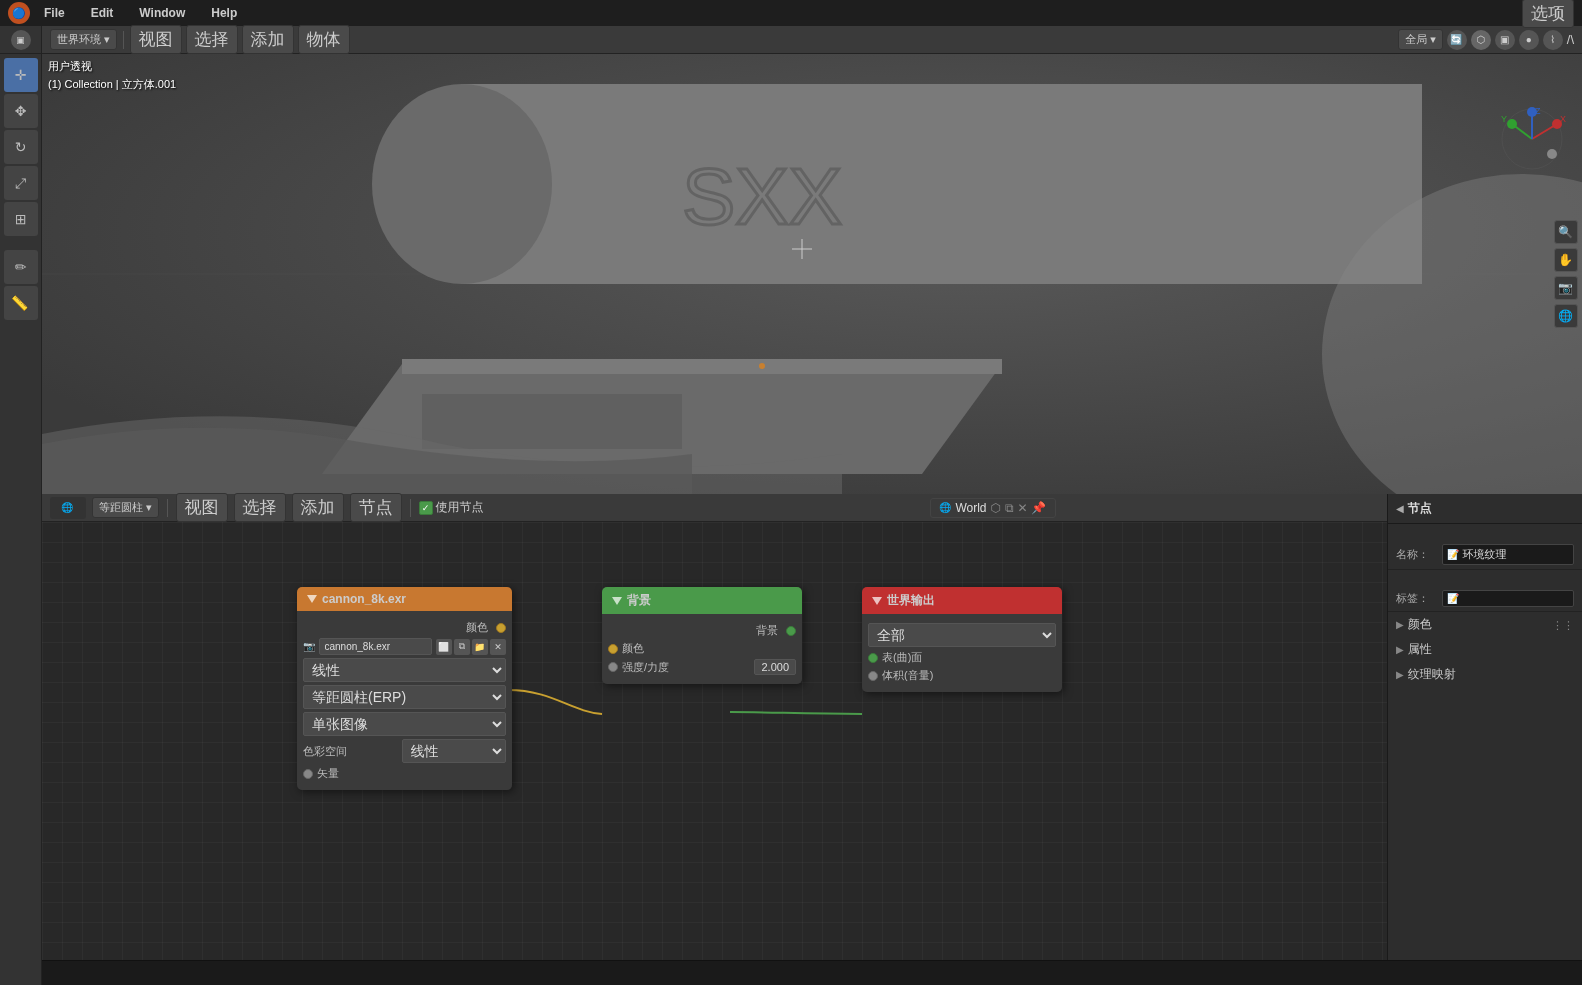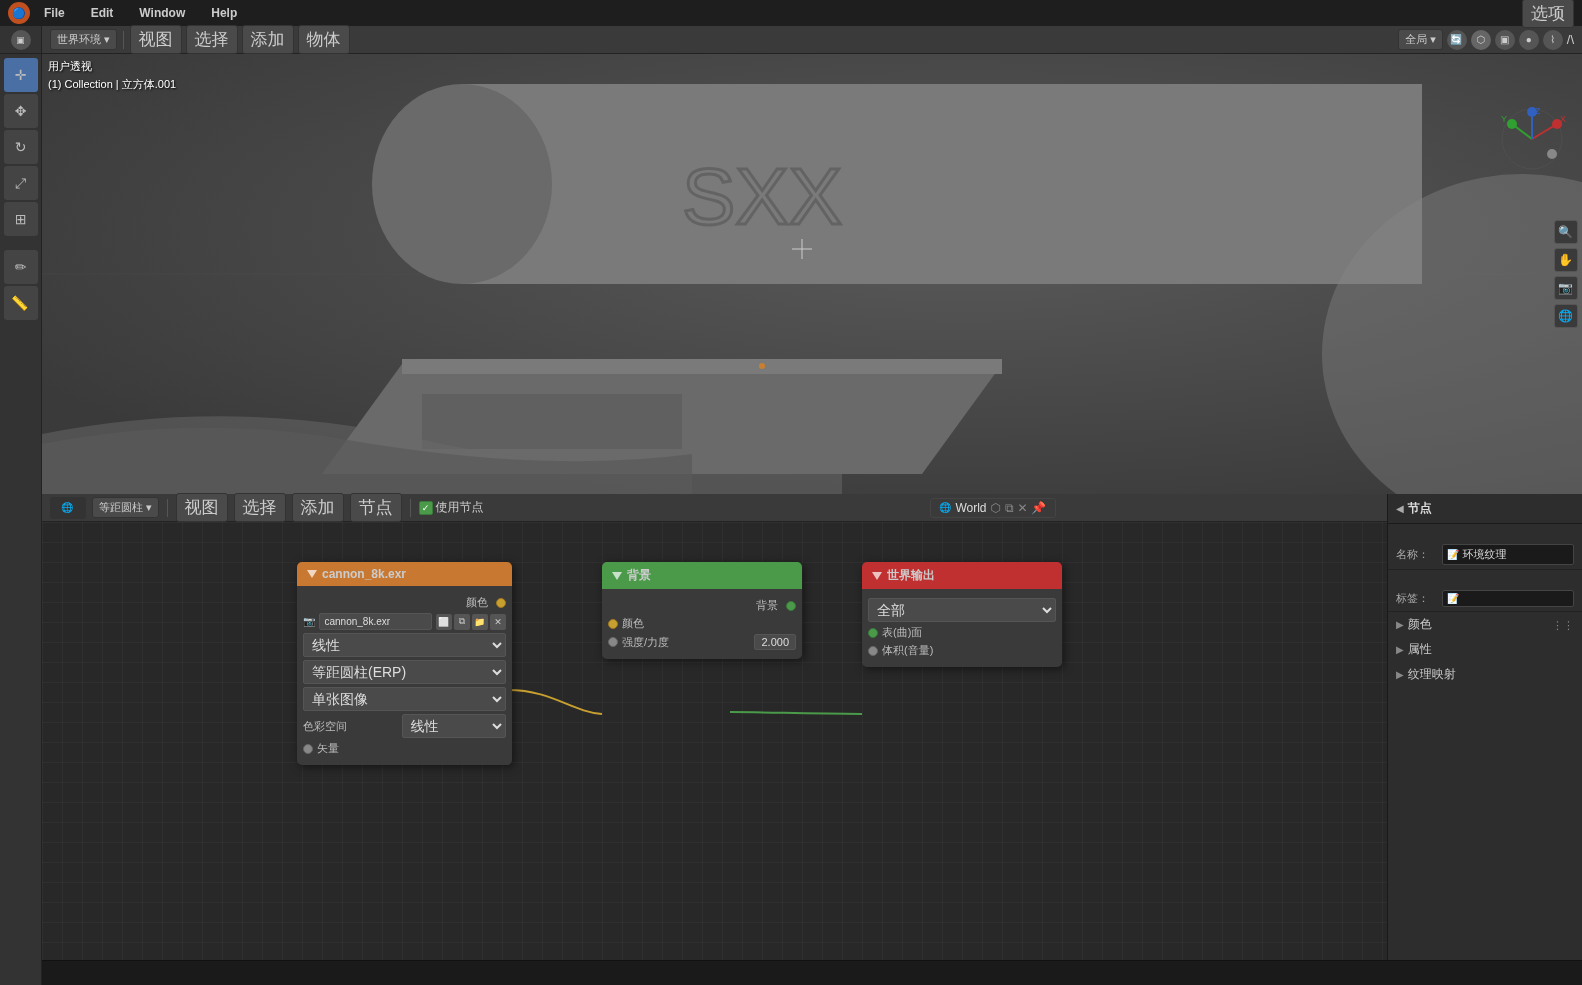"cannon_8k.exr" .node-card { margin-top: none -> 25px }
